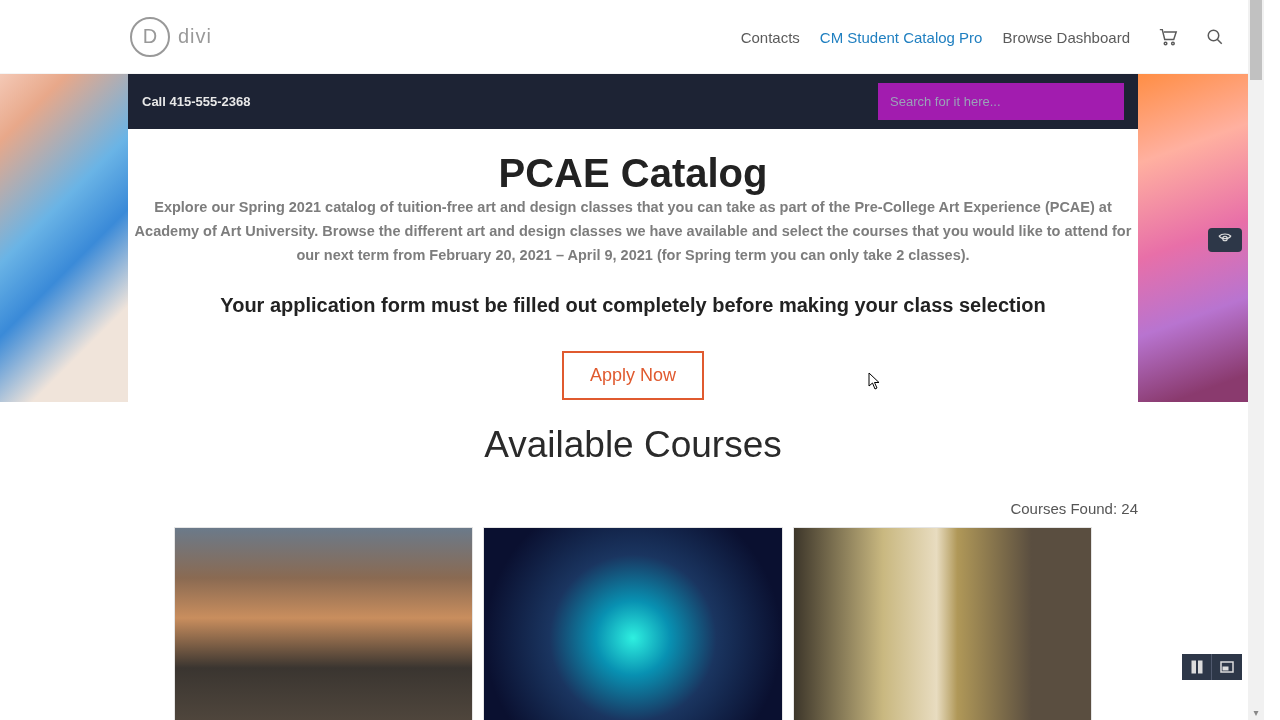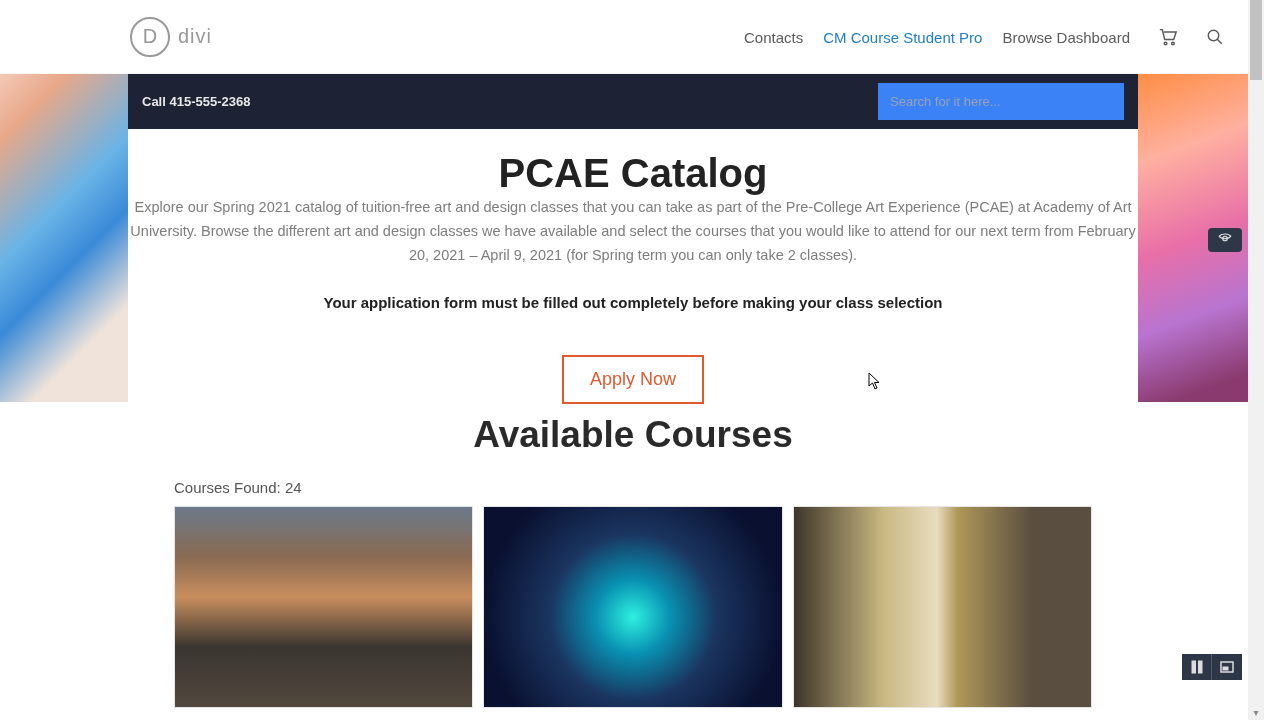"CM Course Student Pro" a.nav-link { text: Course Student -> Student Catalog }
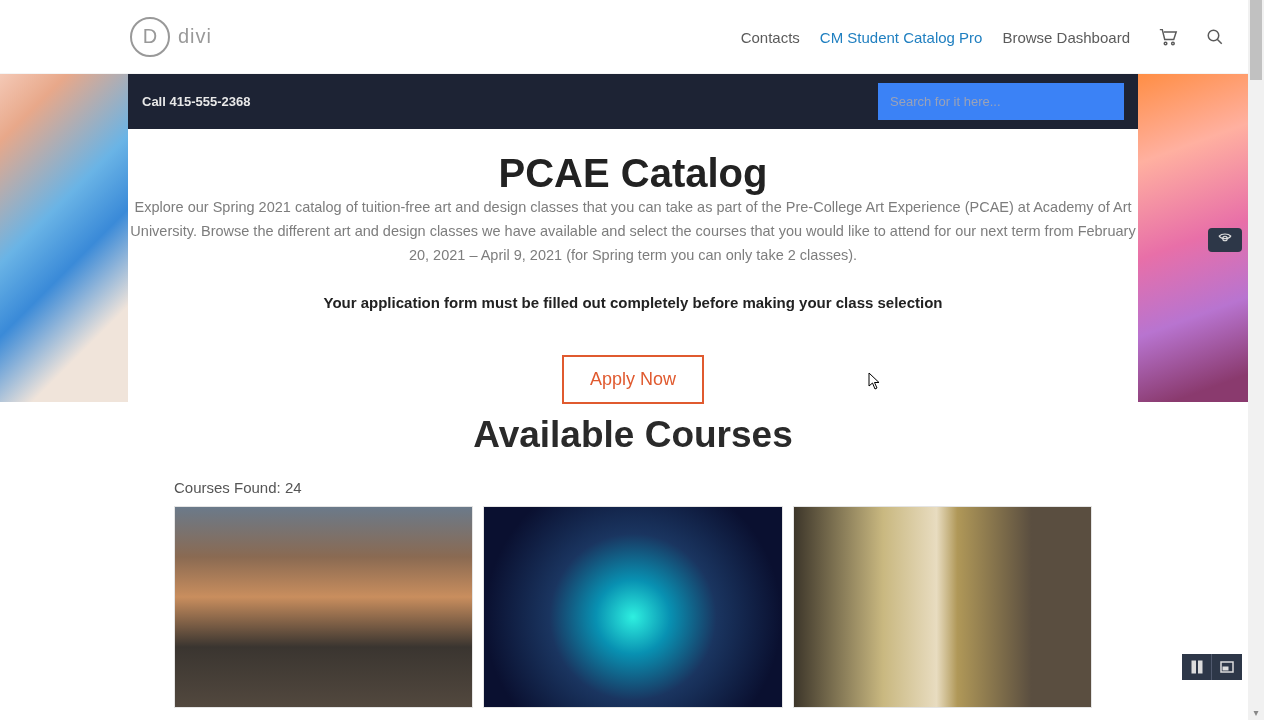"Search for it here..." .search-box { background: #3b82f6 -> #a21caf }
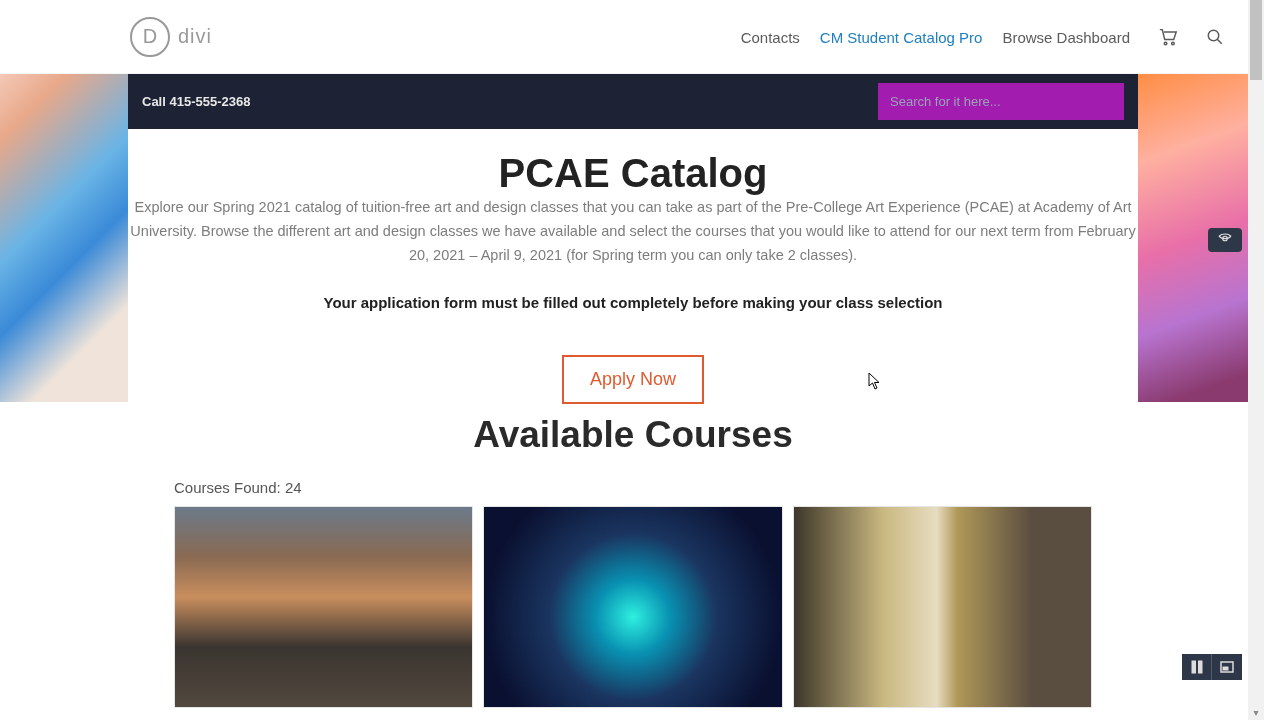"Explore our Spring 2021 catalog" .desc { font-weight: 400 -> 700 }
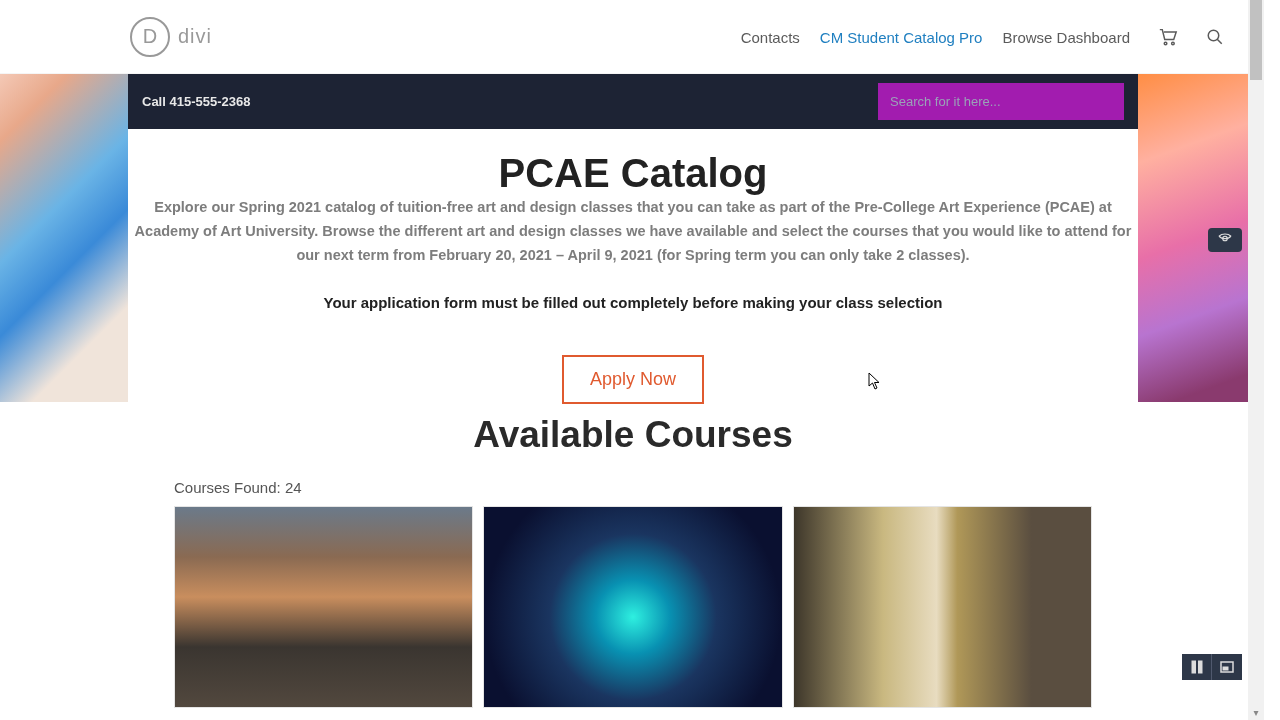"Your application form must be" .notice { font-size: 15px -> 20px; margin-bottom: 44px -> 34px }
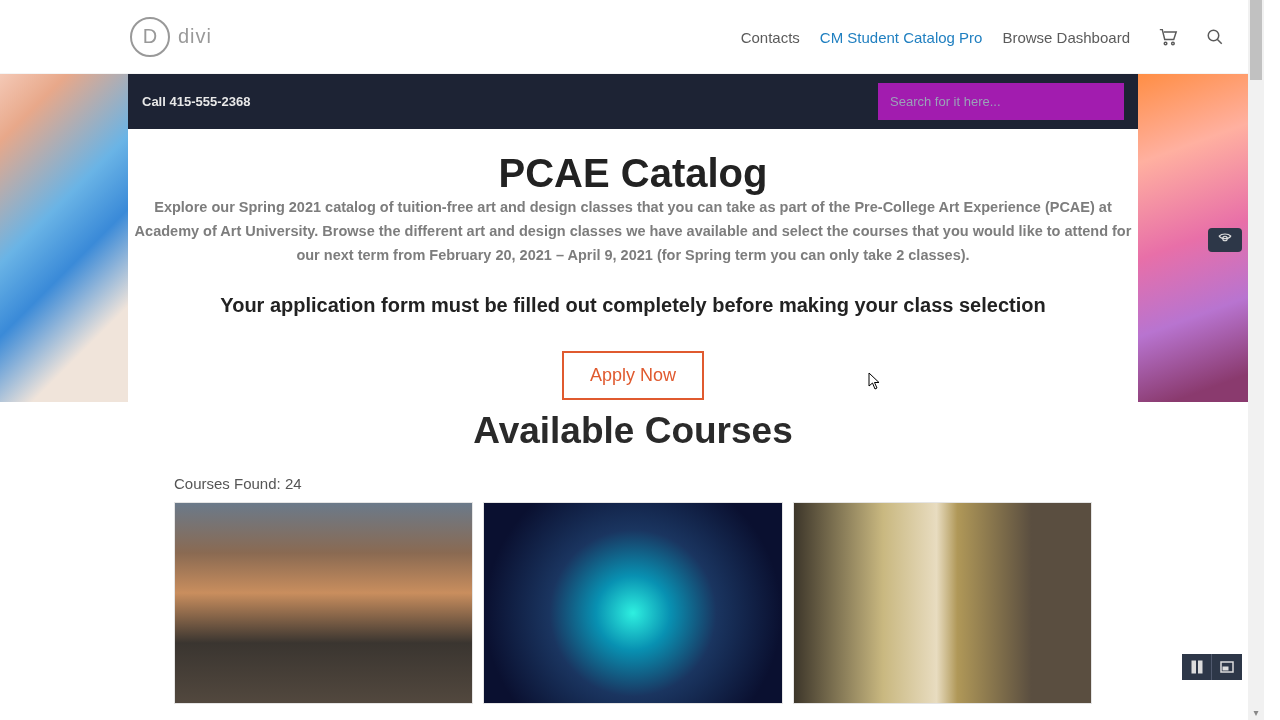"Apply Now" .apply-btn { margin-bottom: 10px -> 24px }
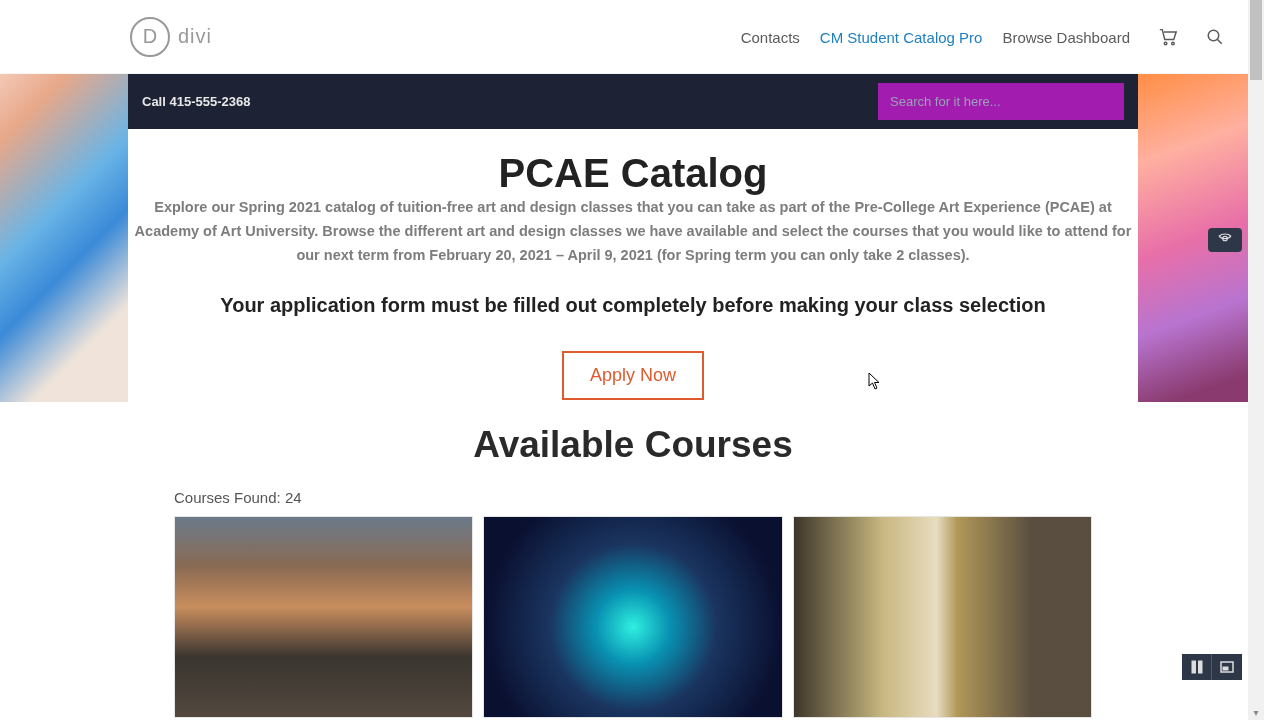"Available Courses" .h2 { font-weight: 700 -> 400; margin-bottom: 23px -> 34px }
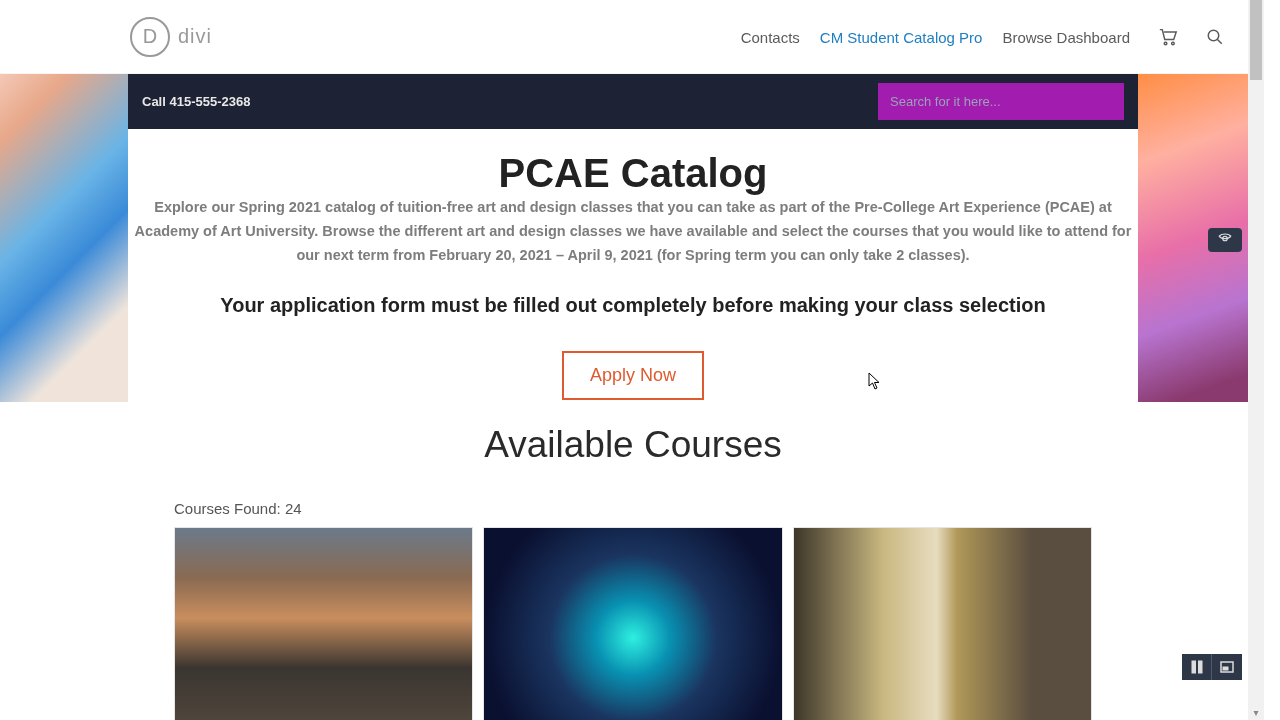"Courses Found: 24" .found { text-align: left -> right }
